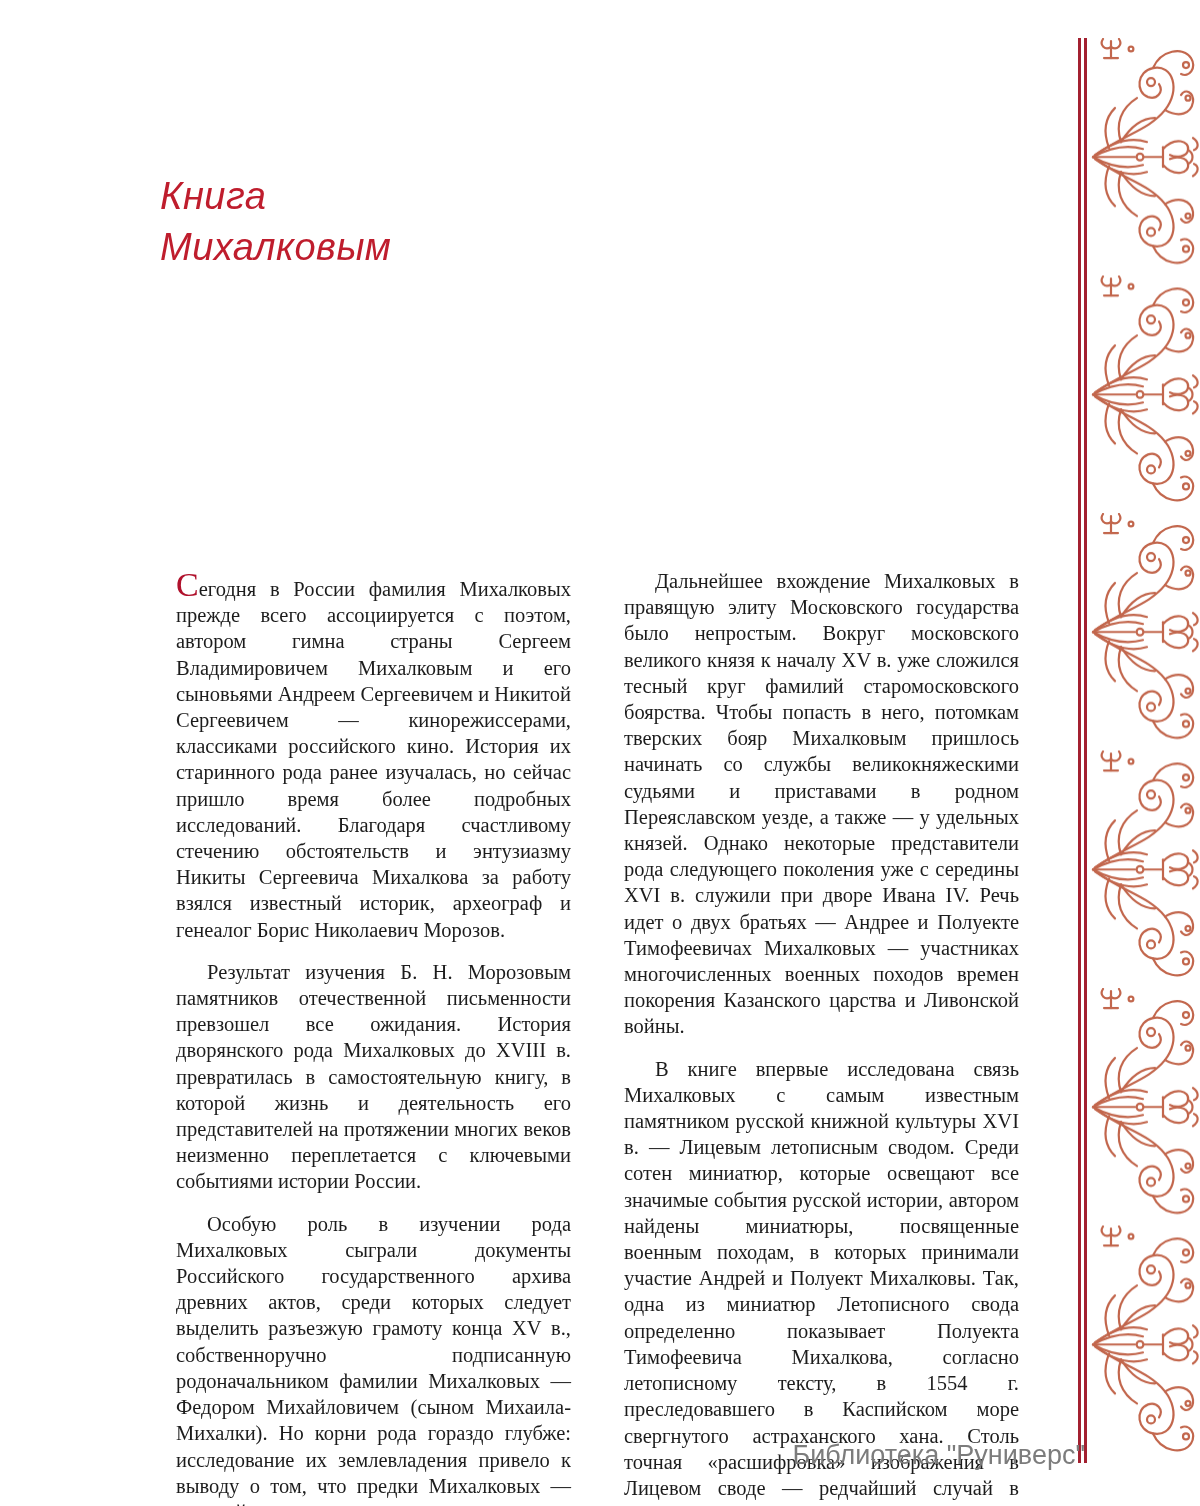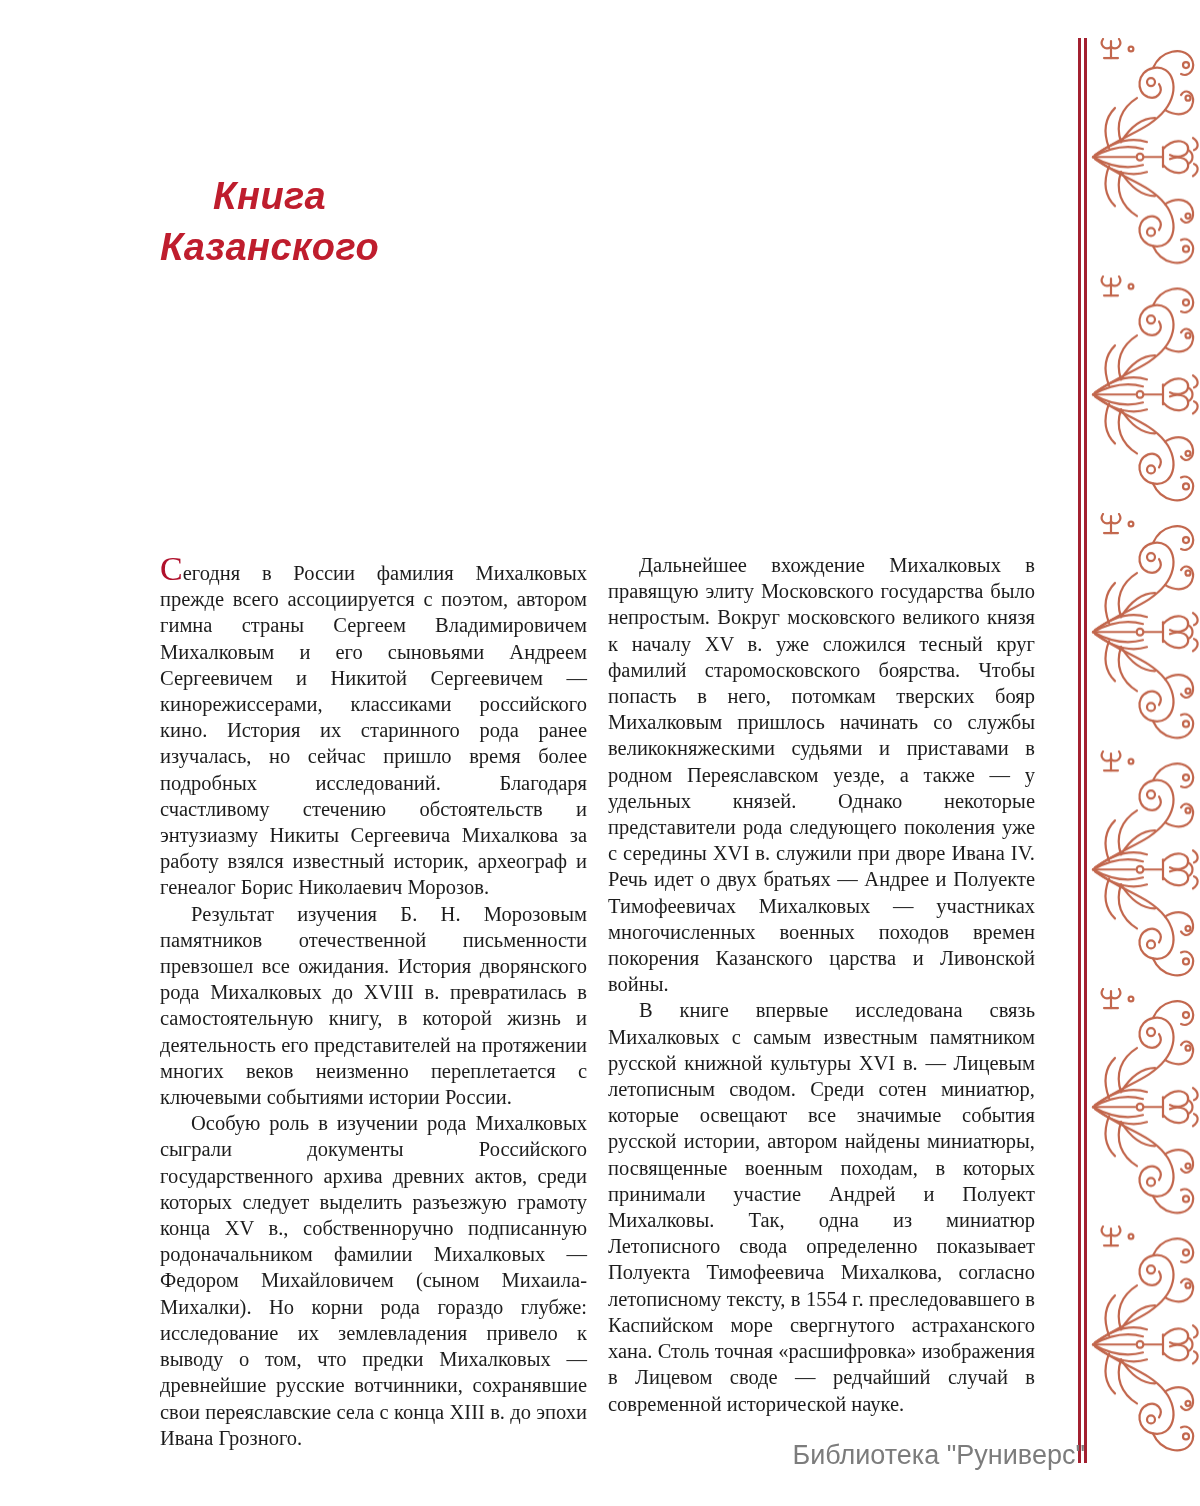"Книга" .title { font-weight: 700 -> 400; text-align: center -> none }
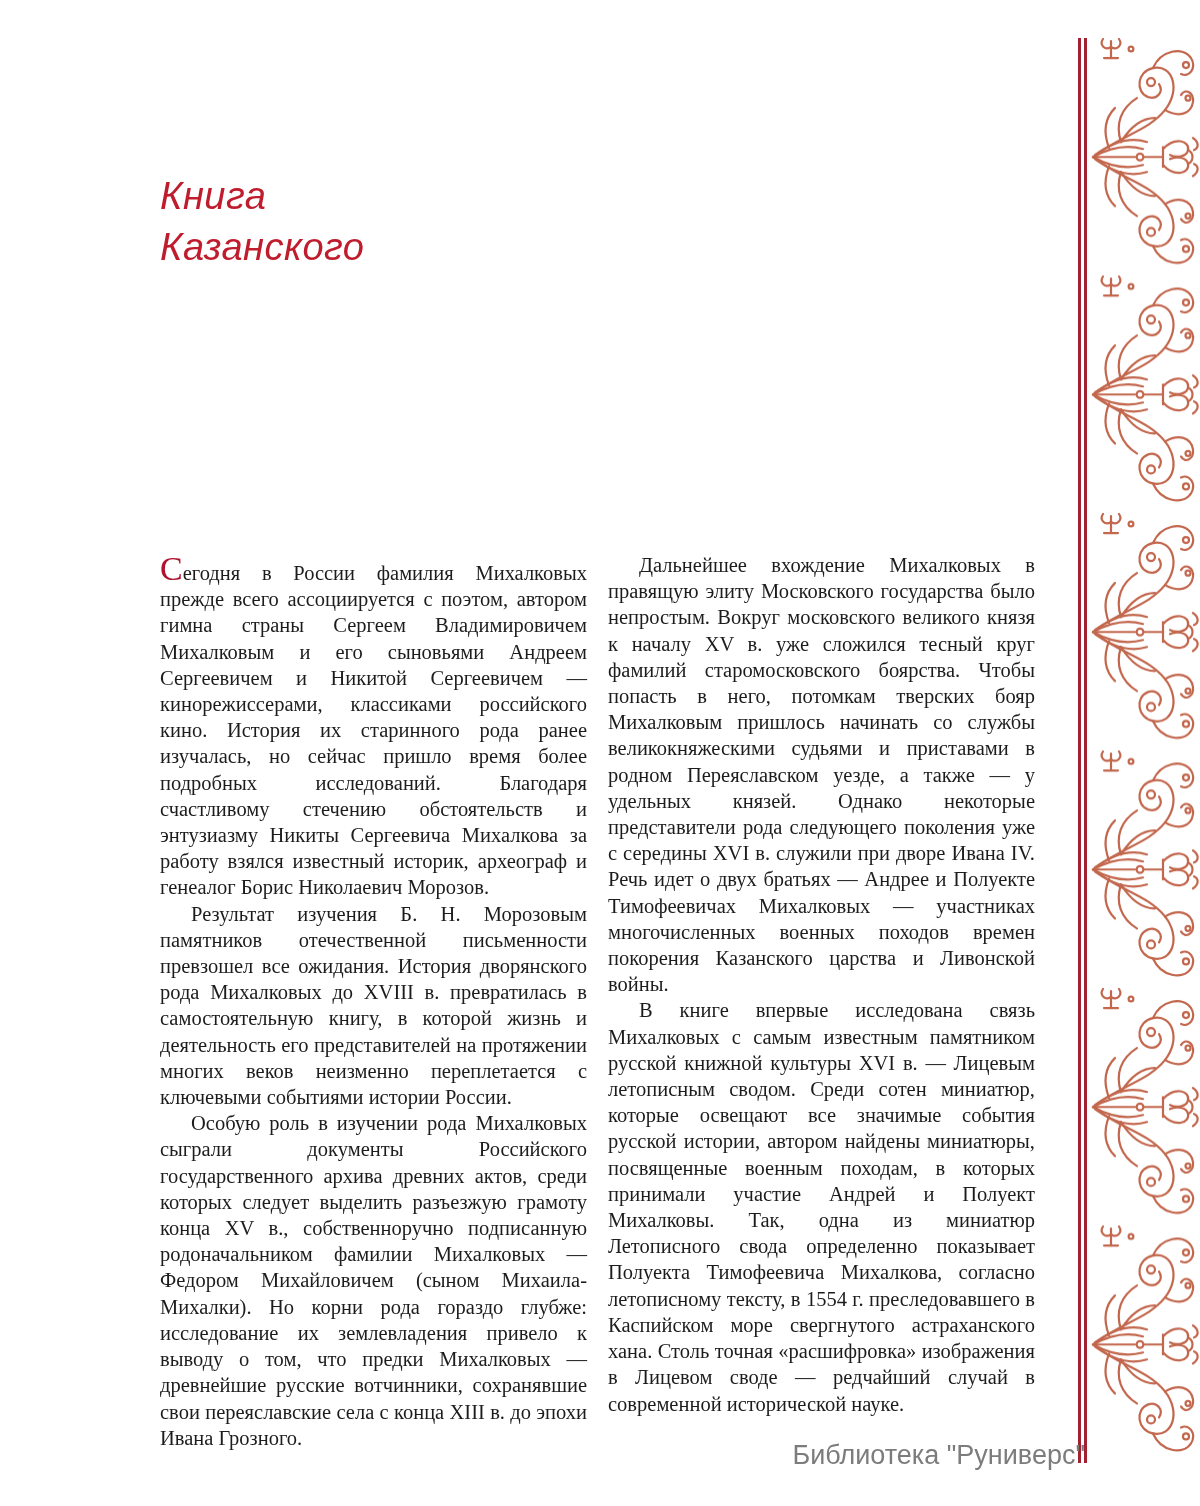"Казанского" span.t-line { text: Казанского -> Михалковым }
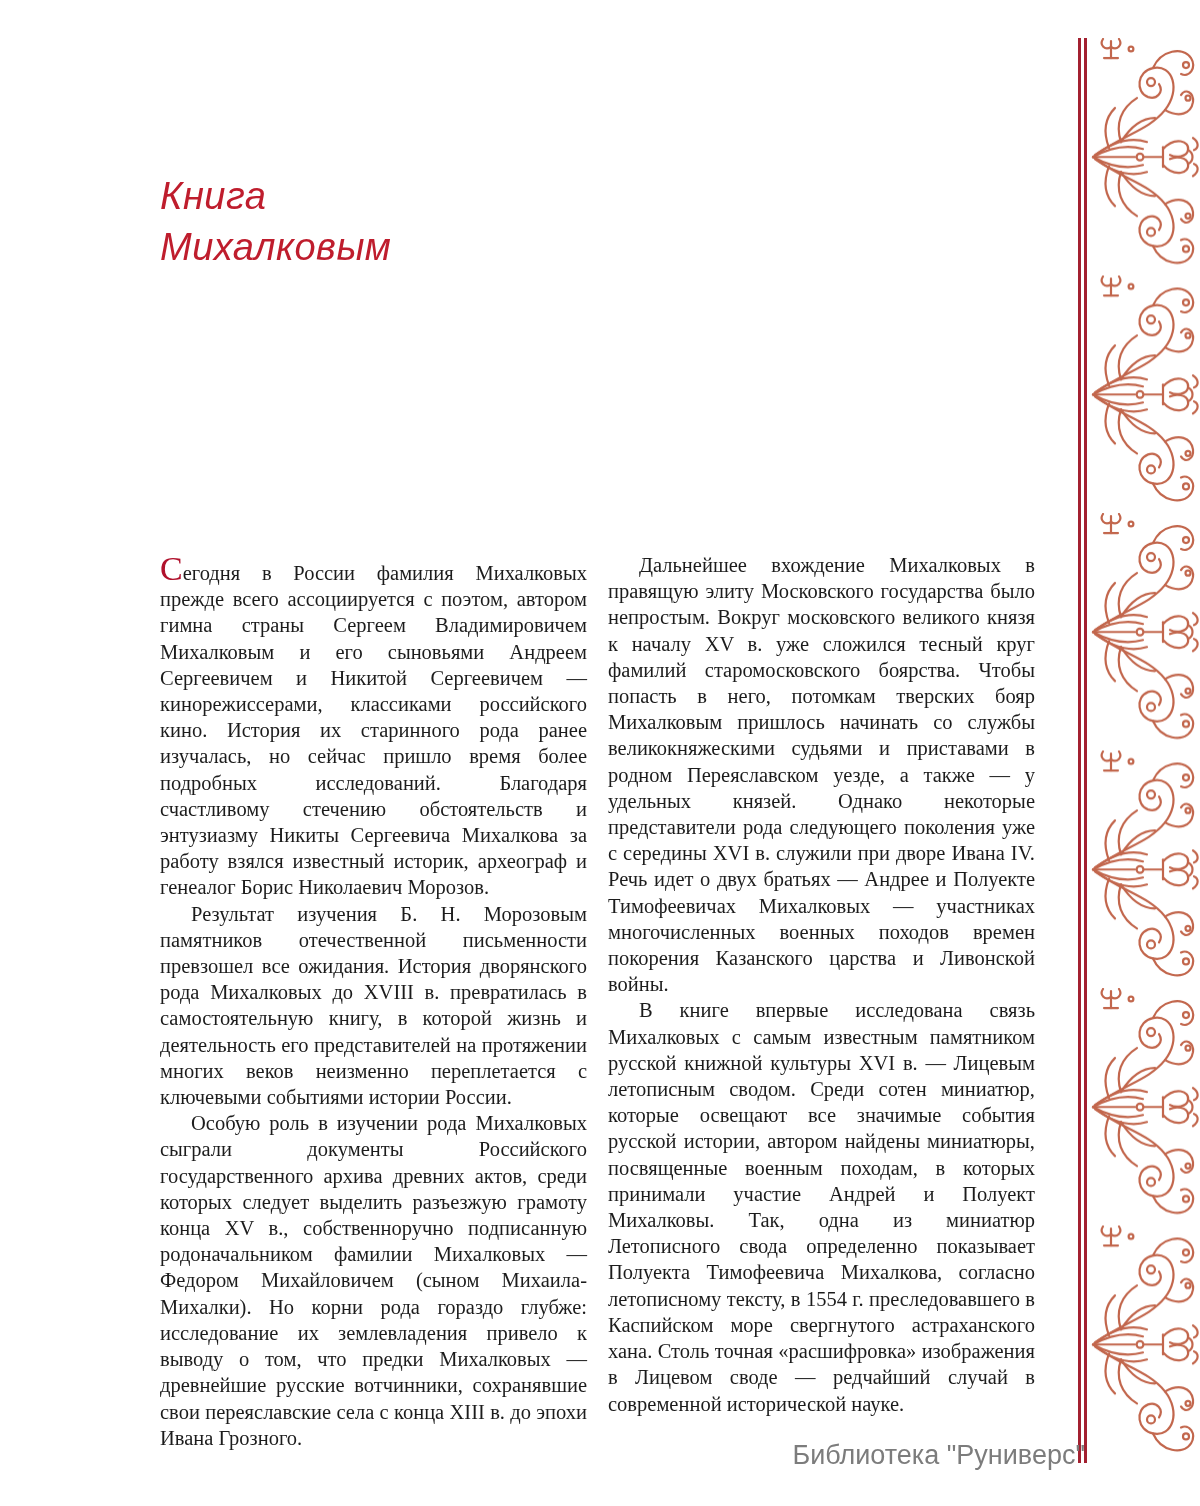"Сегодня в России фамилия Михалковых" .col p { margin: 0 -> 16px }
